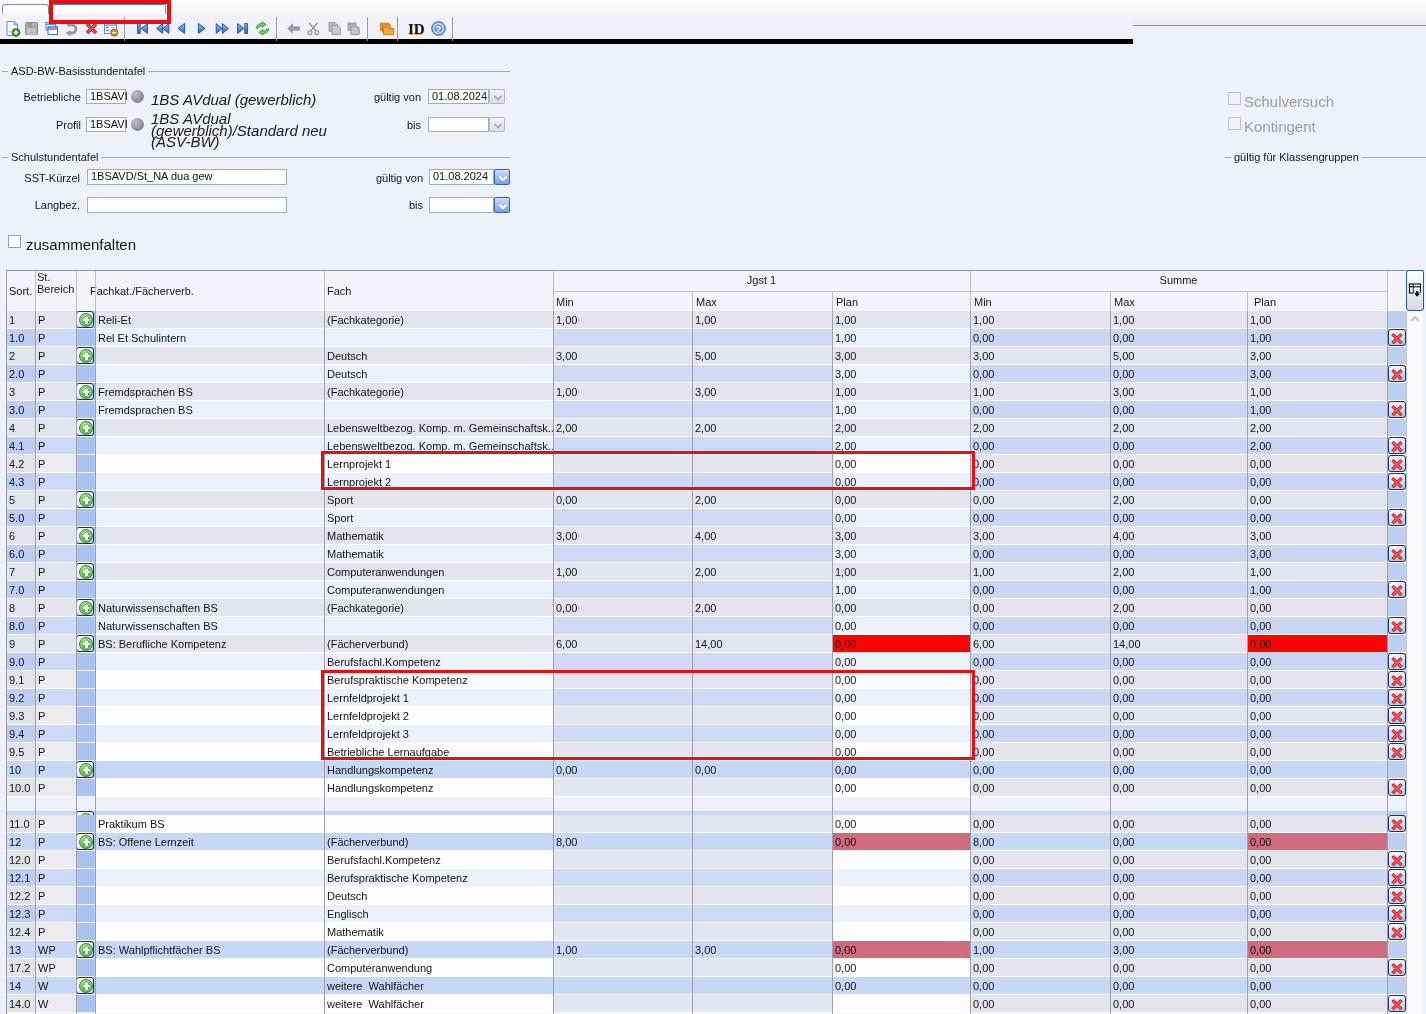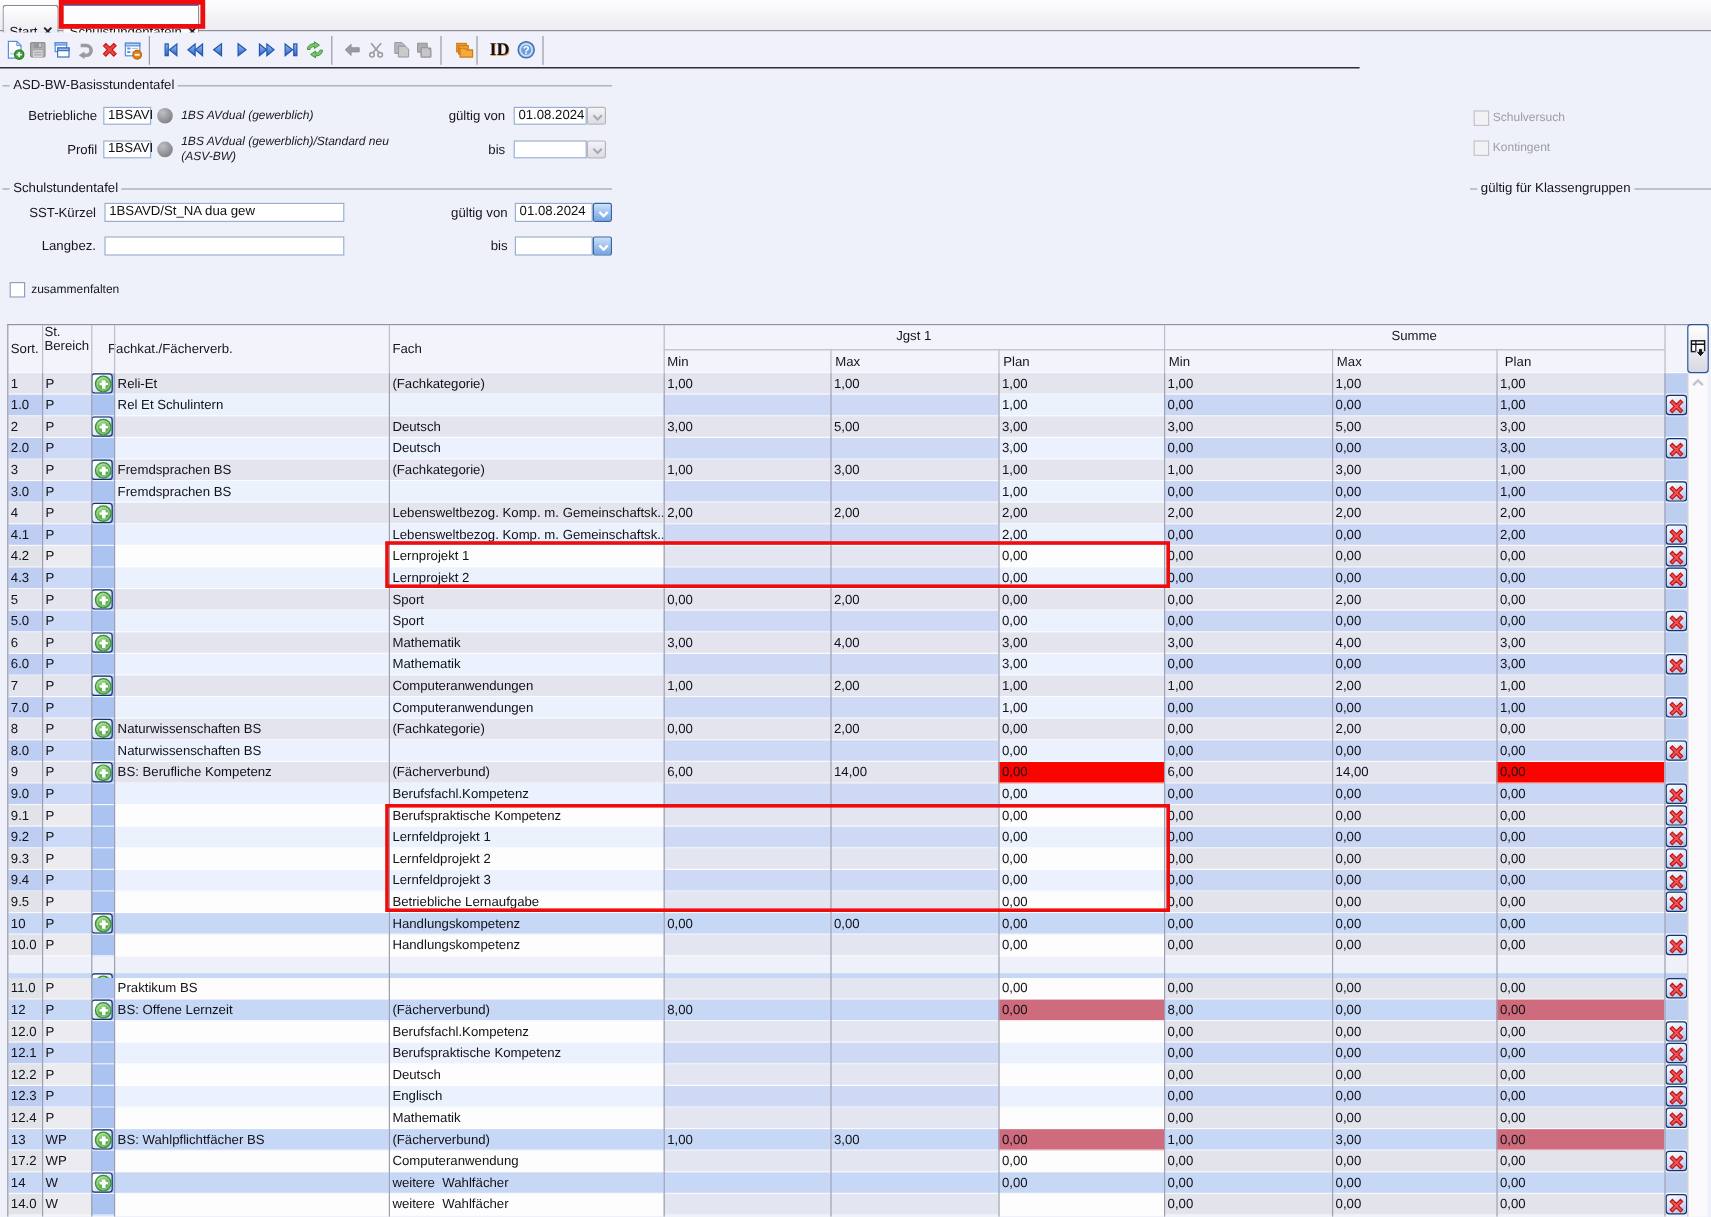"ID" #toolbar { border-bottom: 1px solid #000000 -> 5px solid #000000; top: 27px -> 14px }
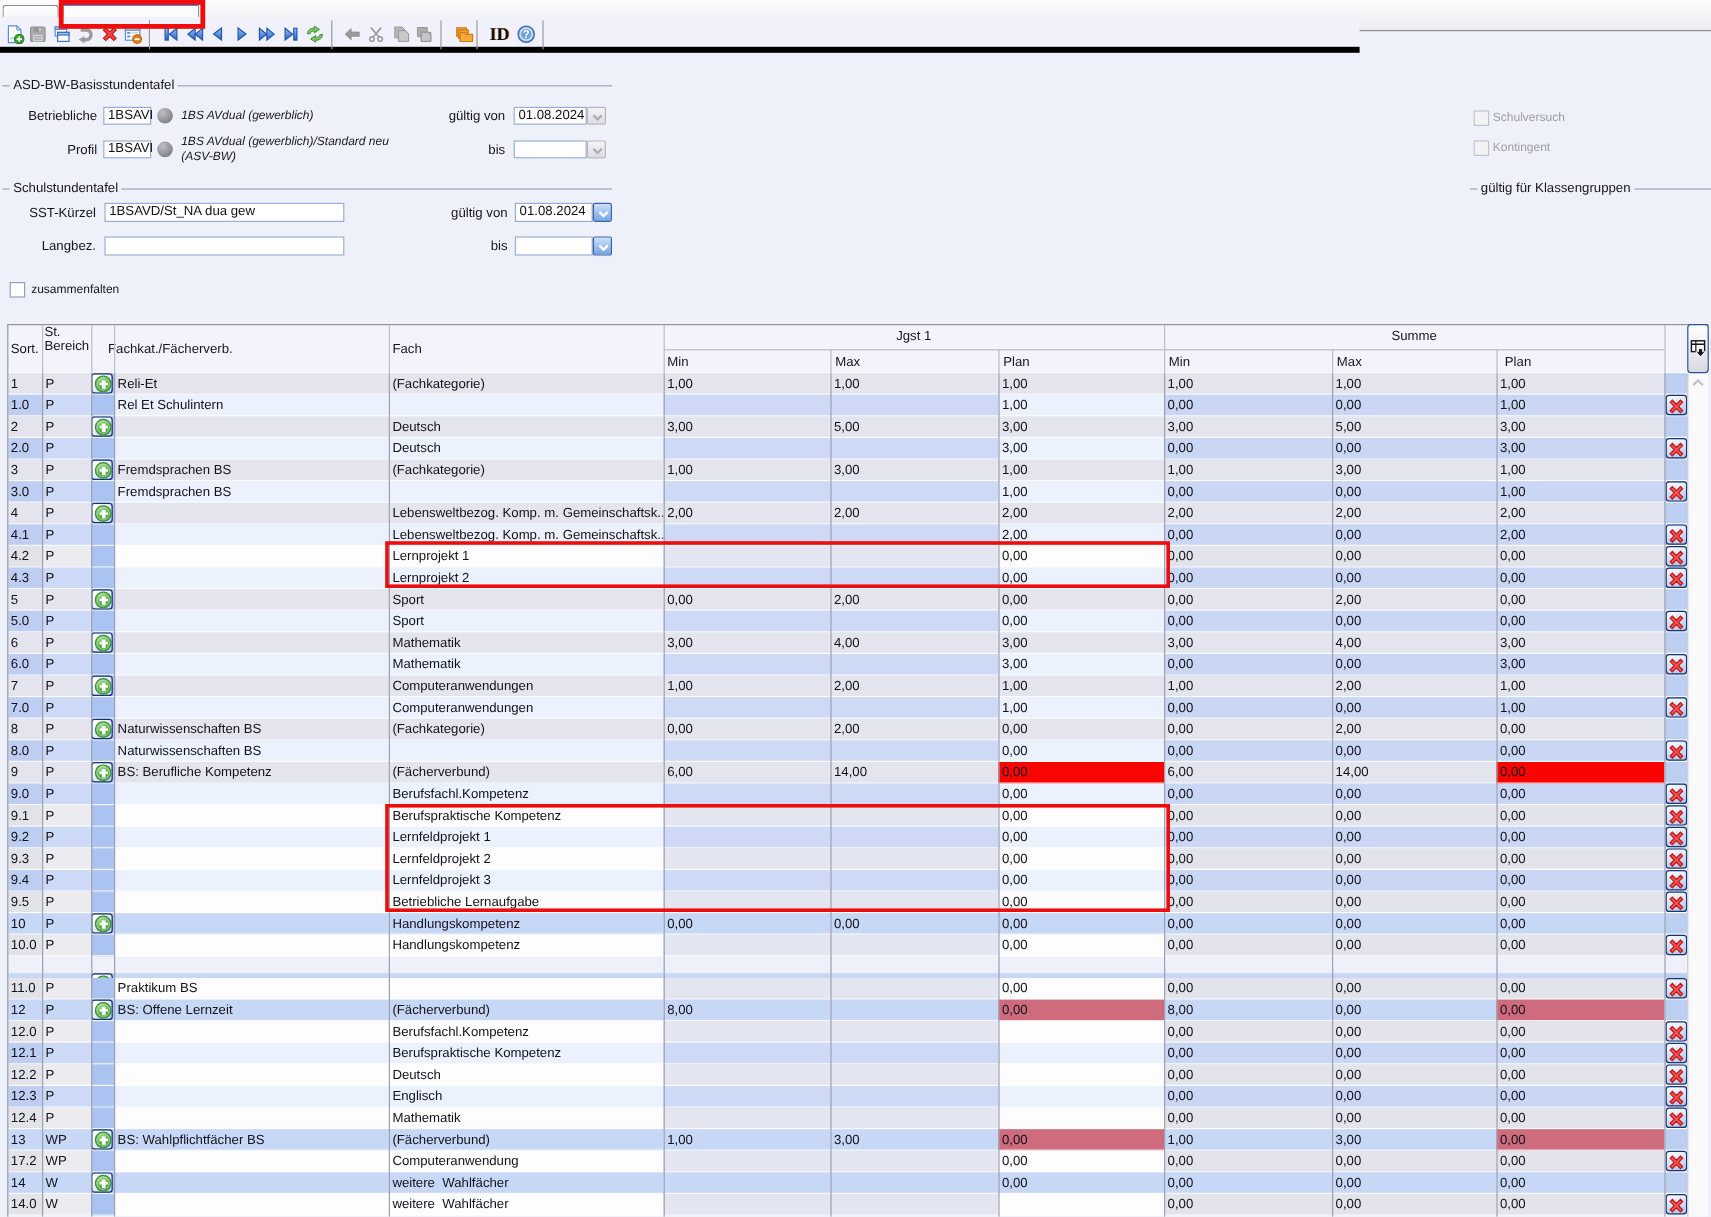"1BS AVdual (gewerblich)" .fitalic { font-size: 10px -> 15px }
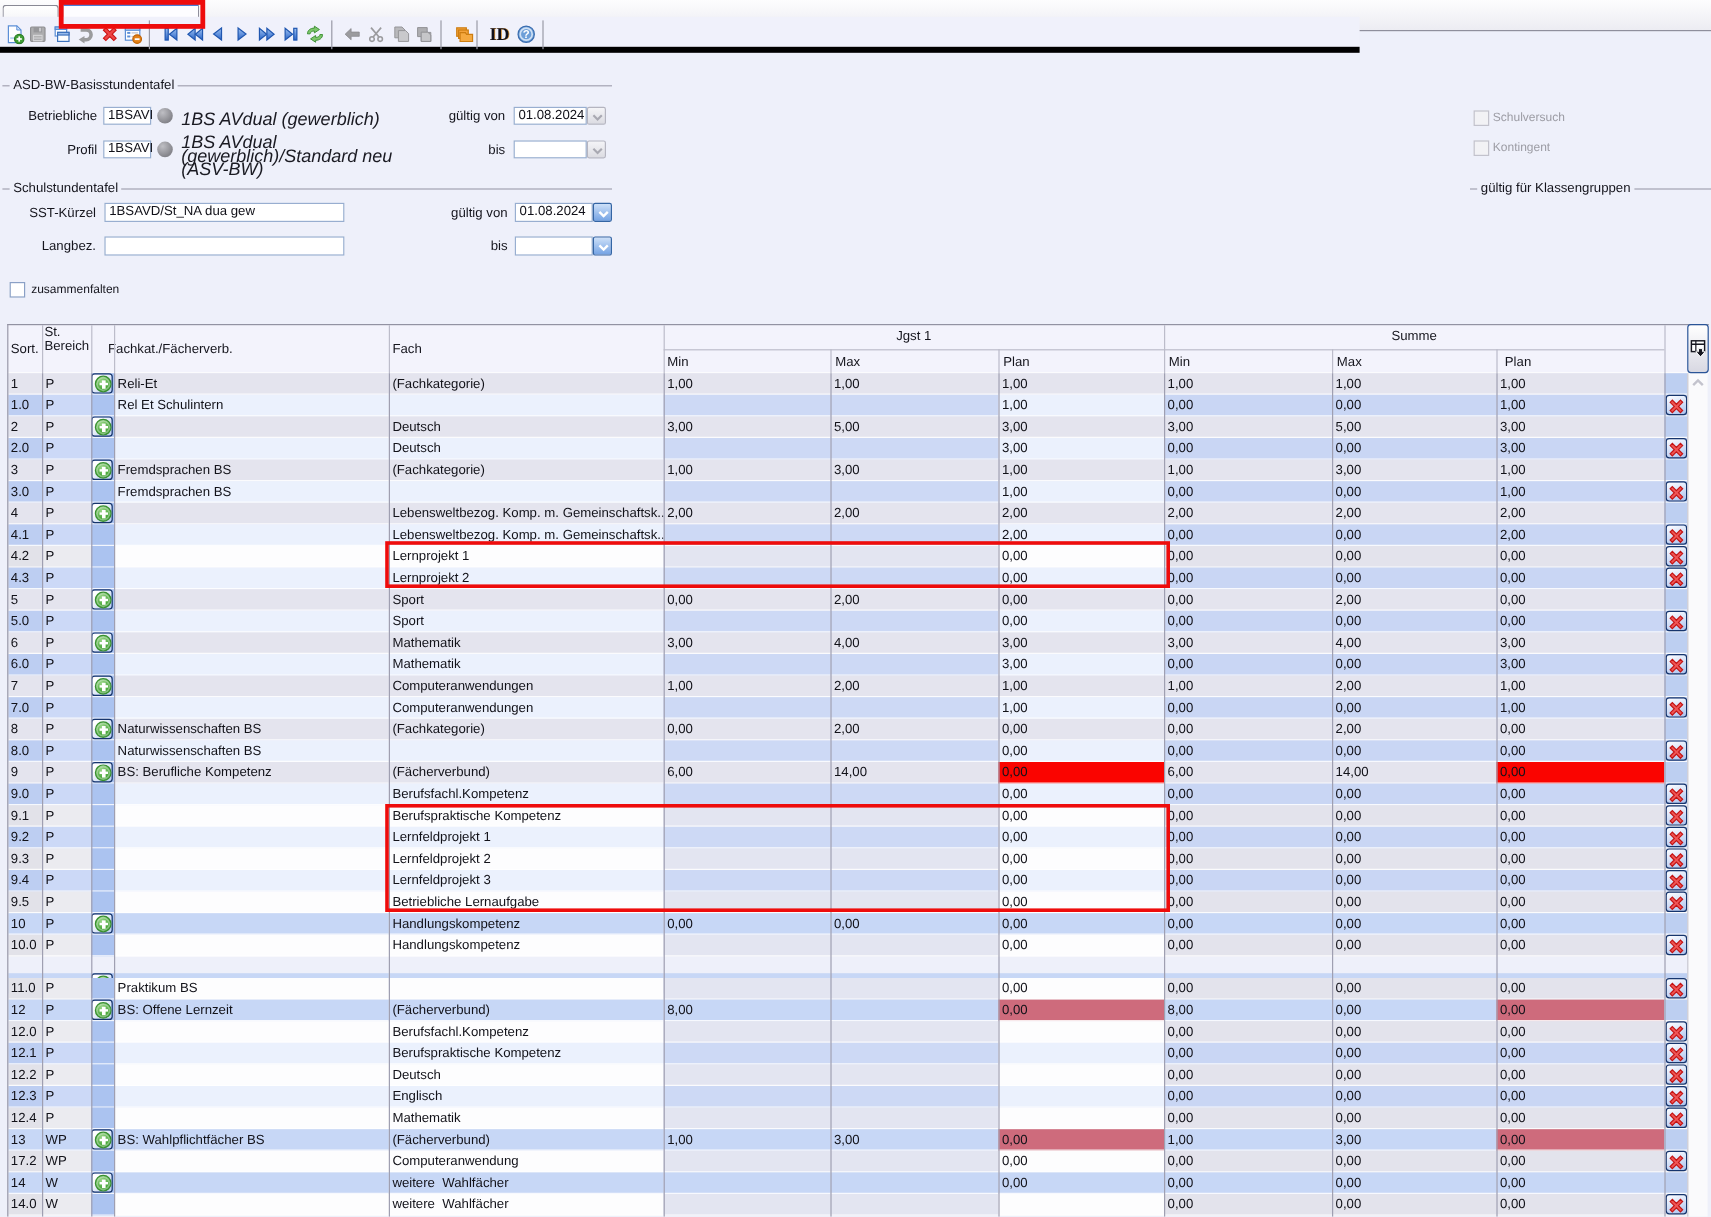"Schulversuch" .cv { font-size: 10px -> 15px }
